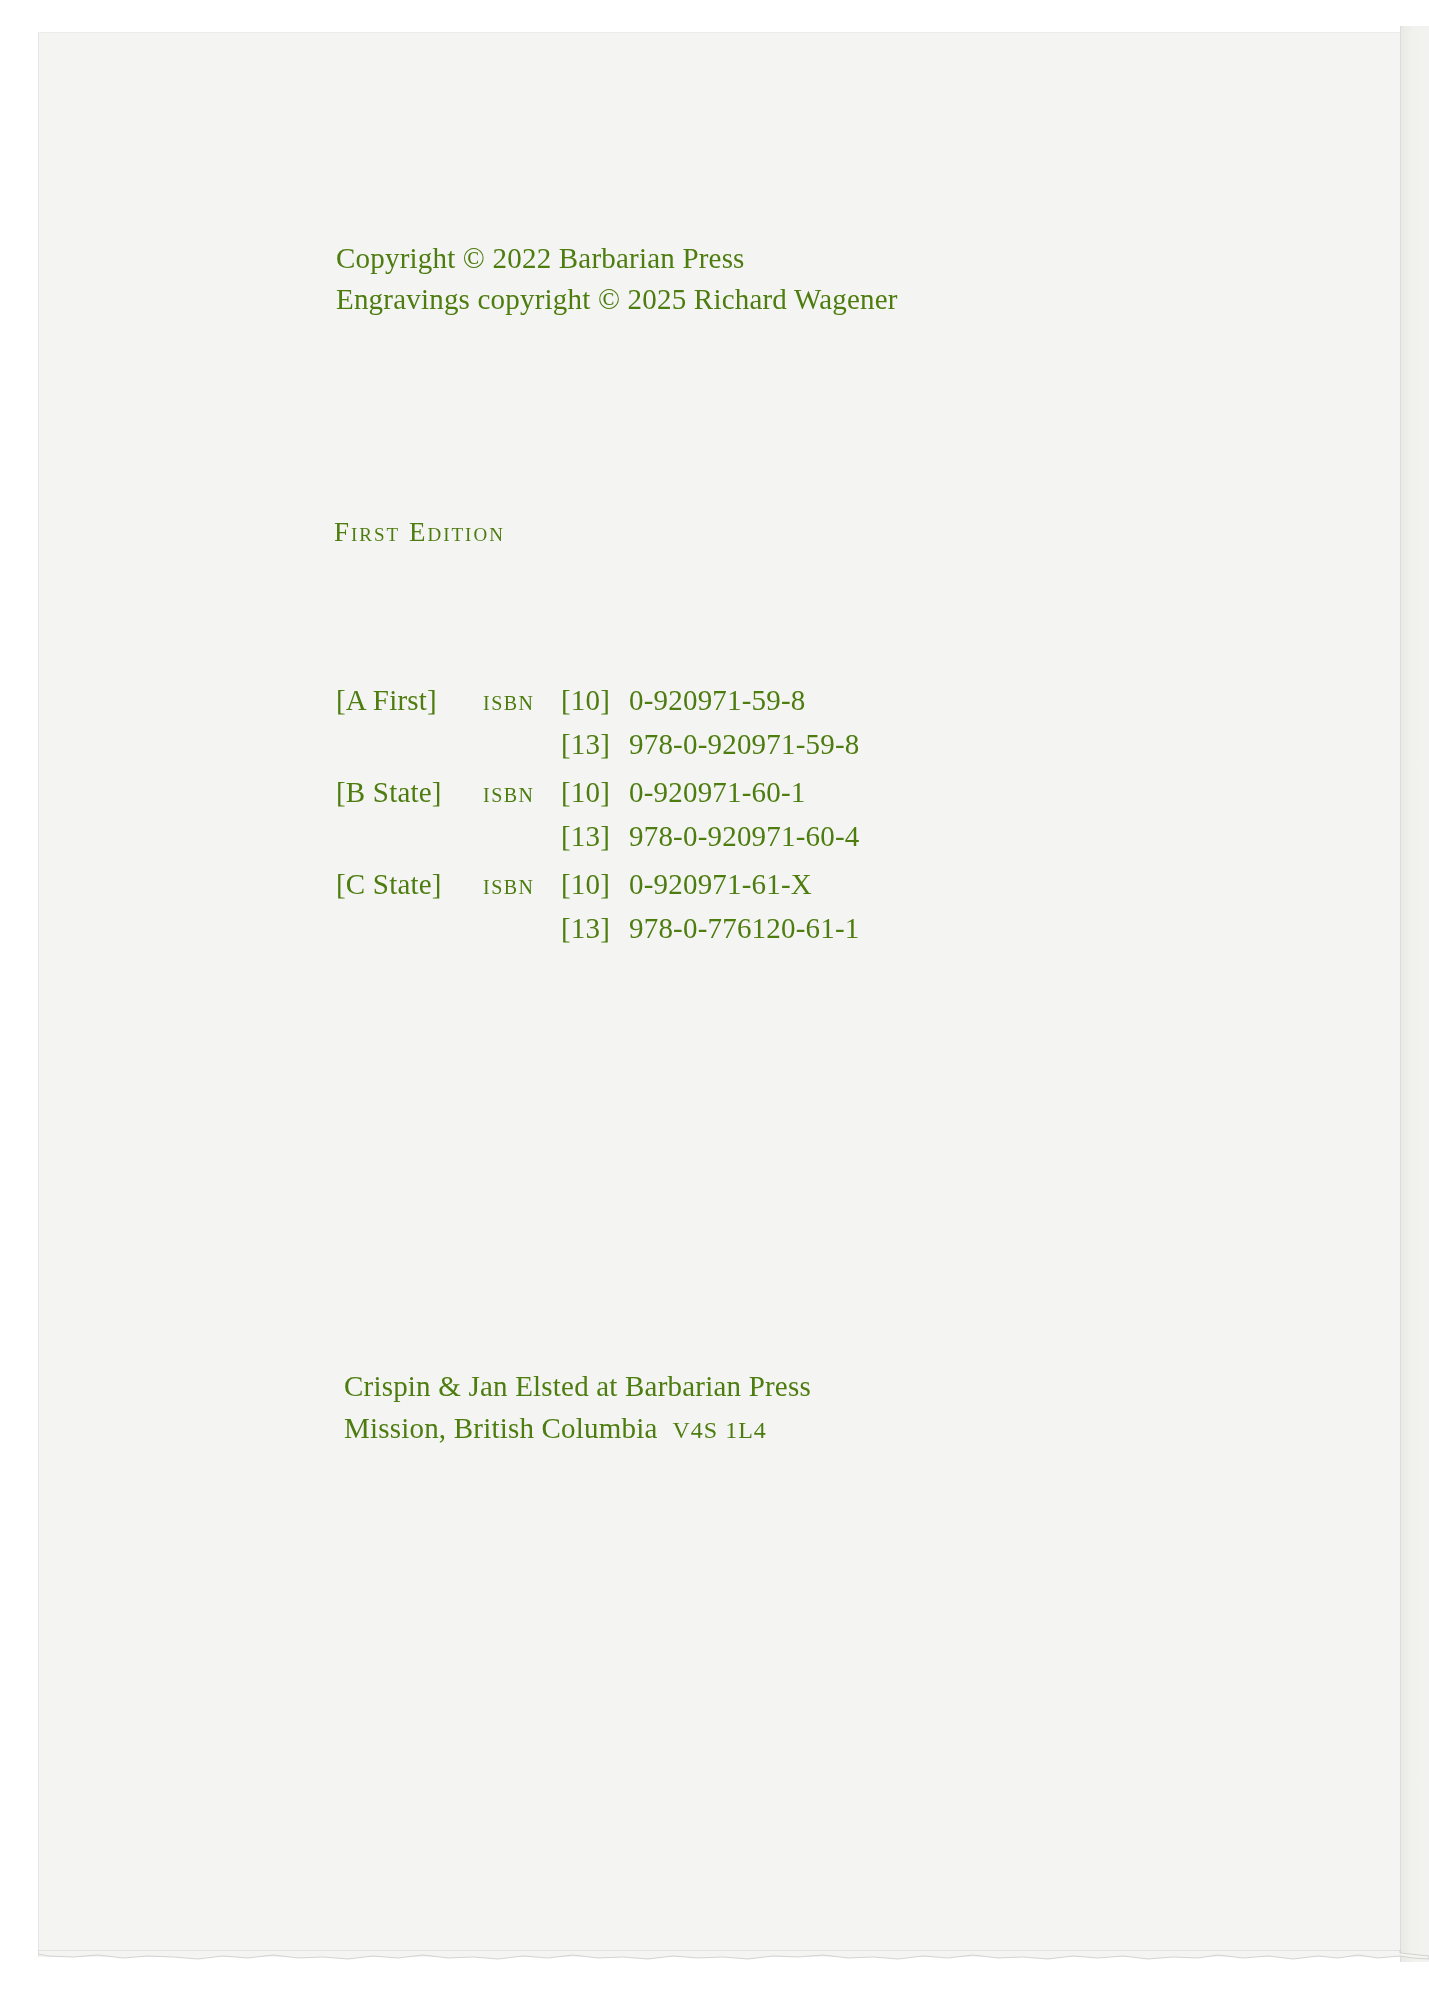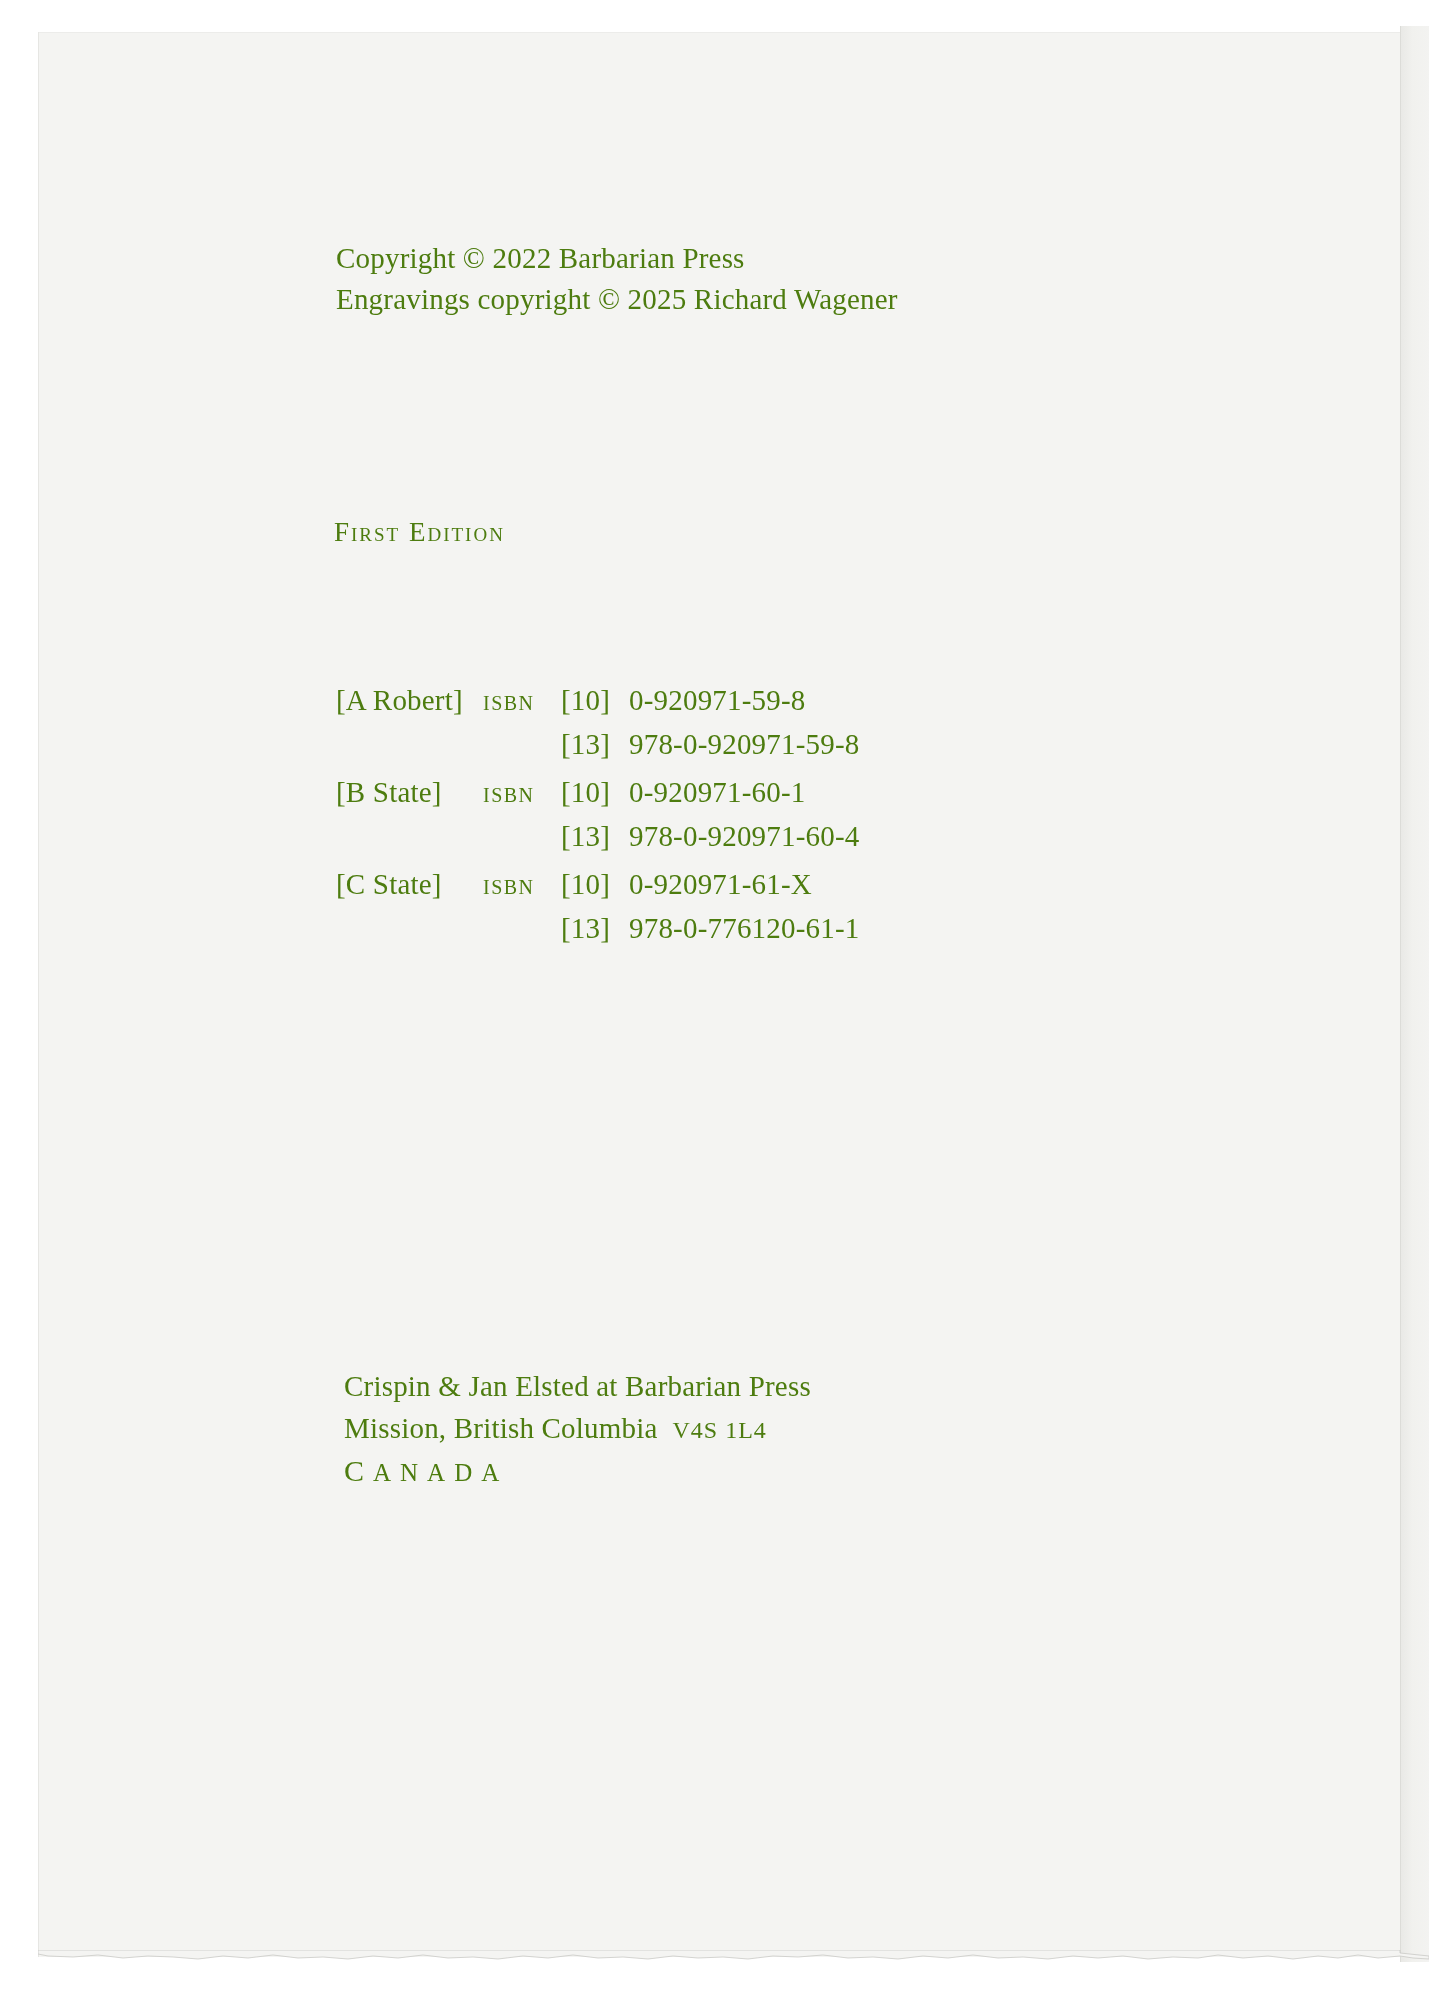"[A Robert]" span.state { text: Robert -> First }
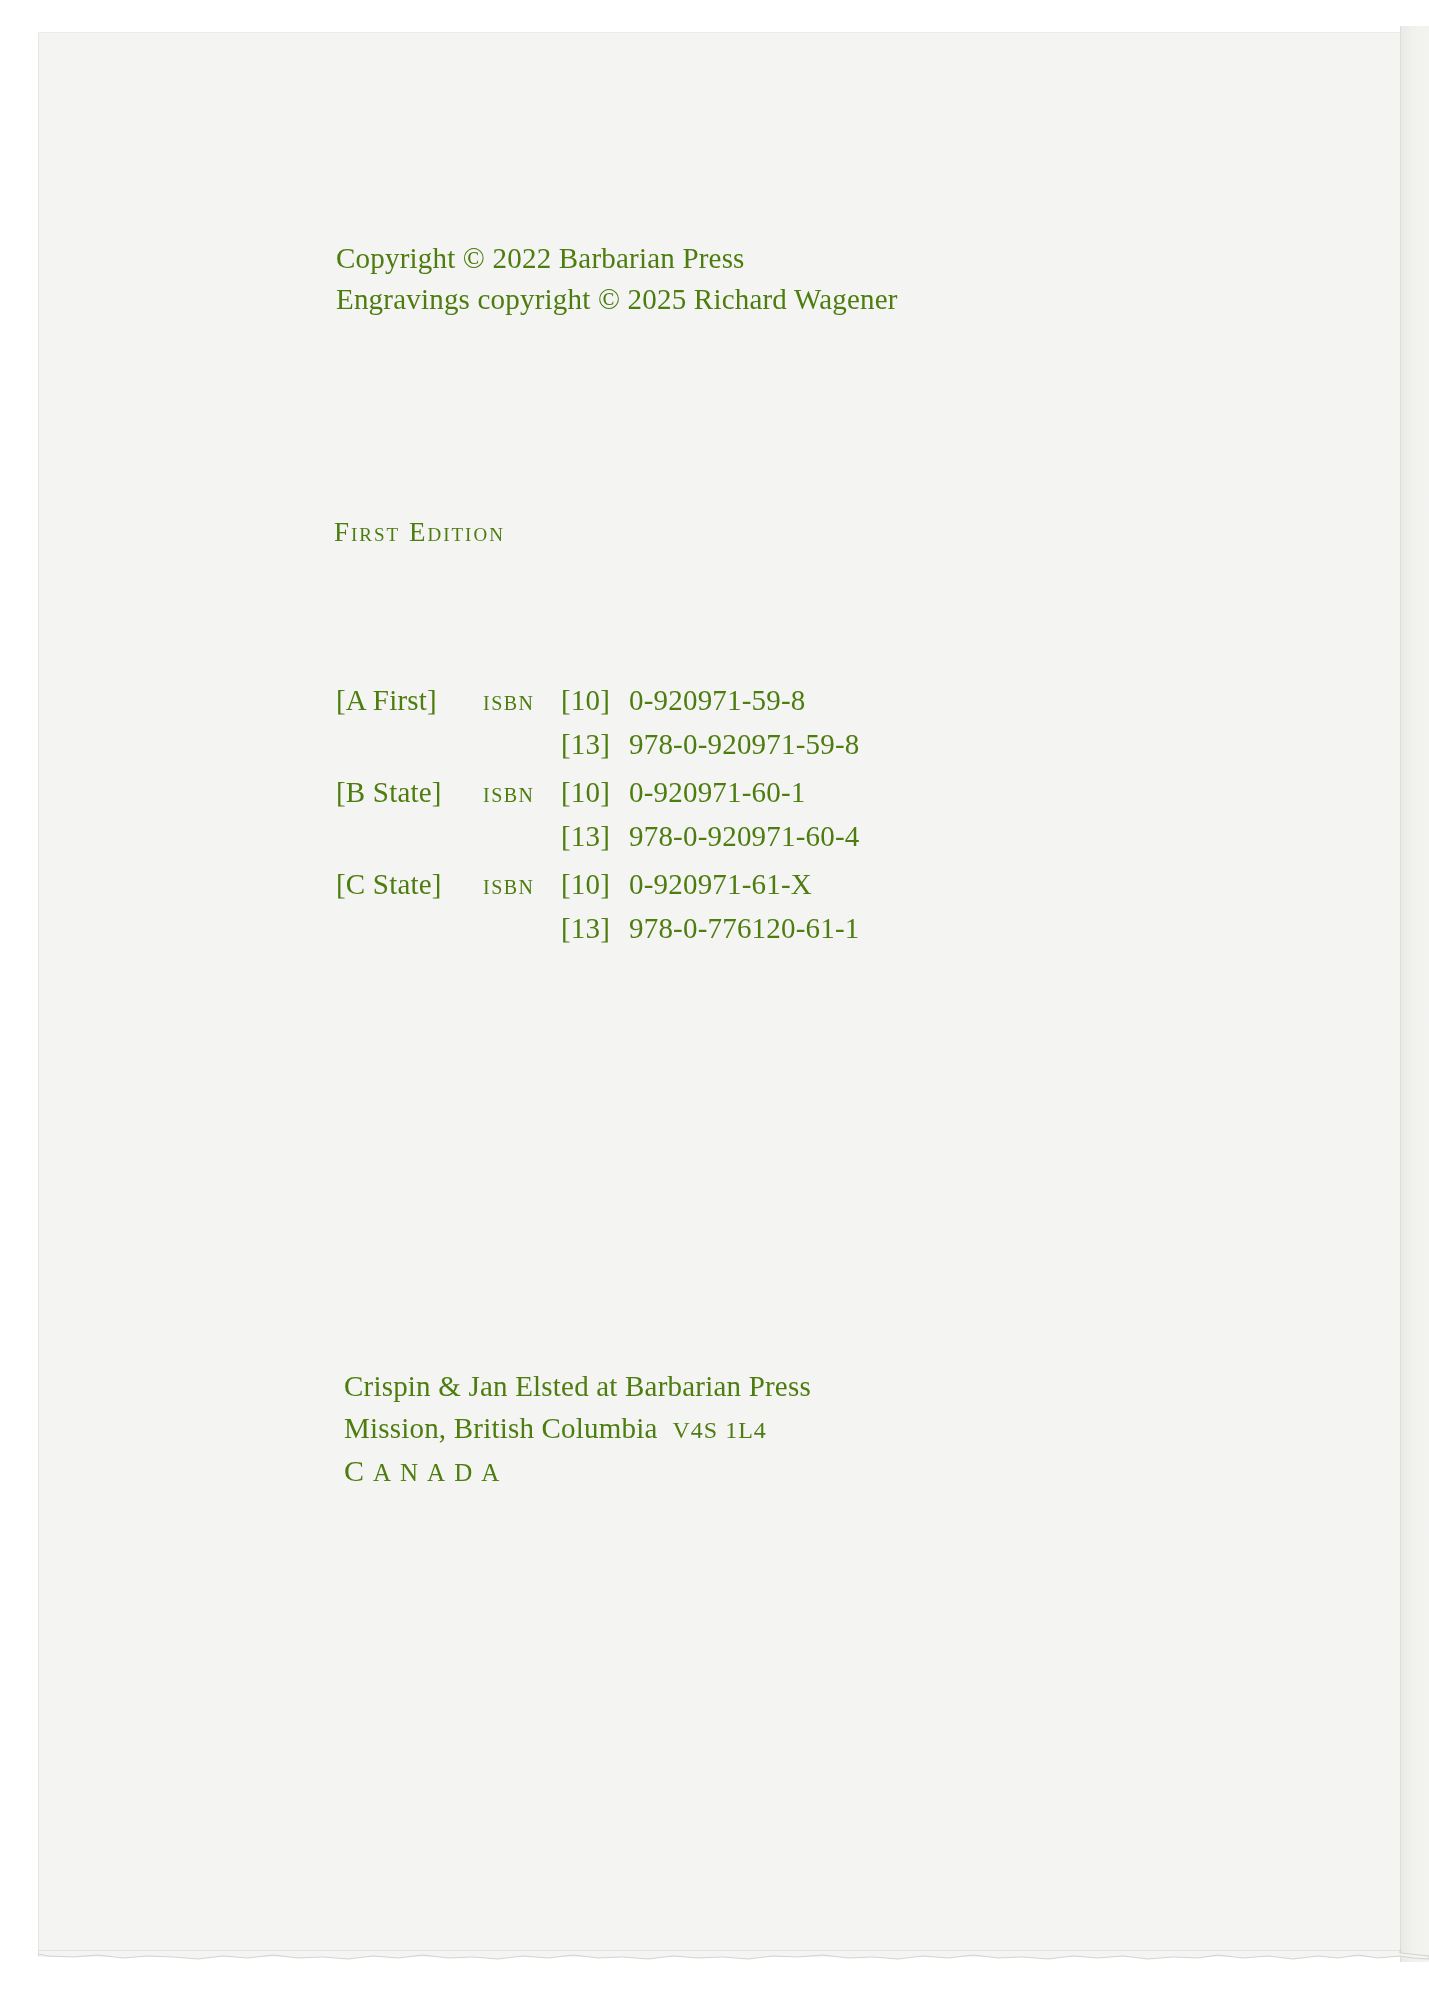"CANADA" div.line { html: <div> <span>C</span><span>ANADA</span> </div> -> none }
